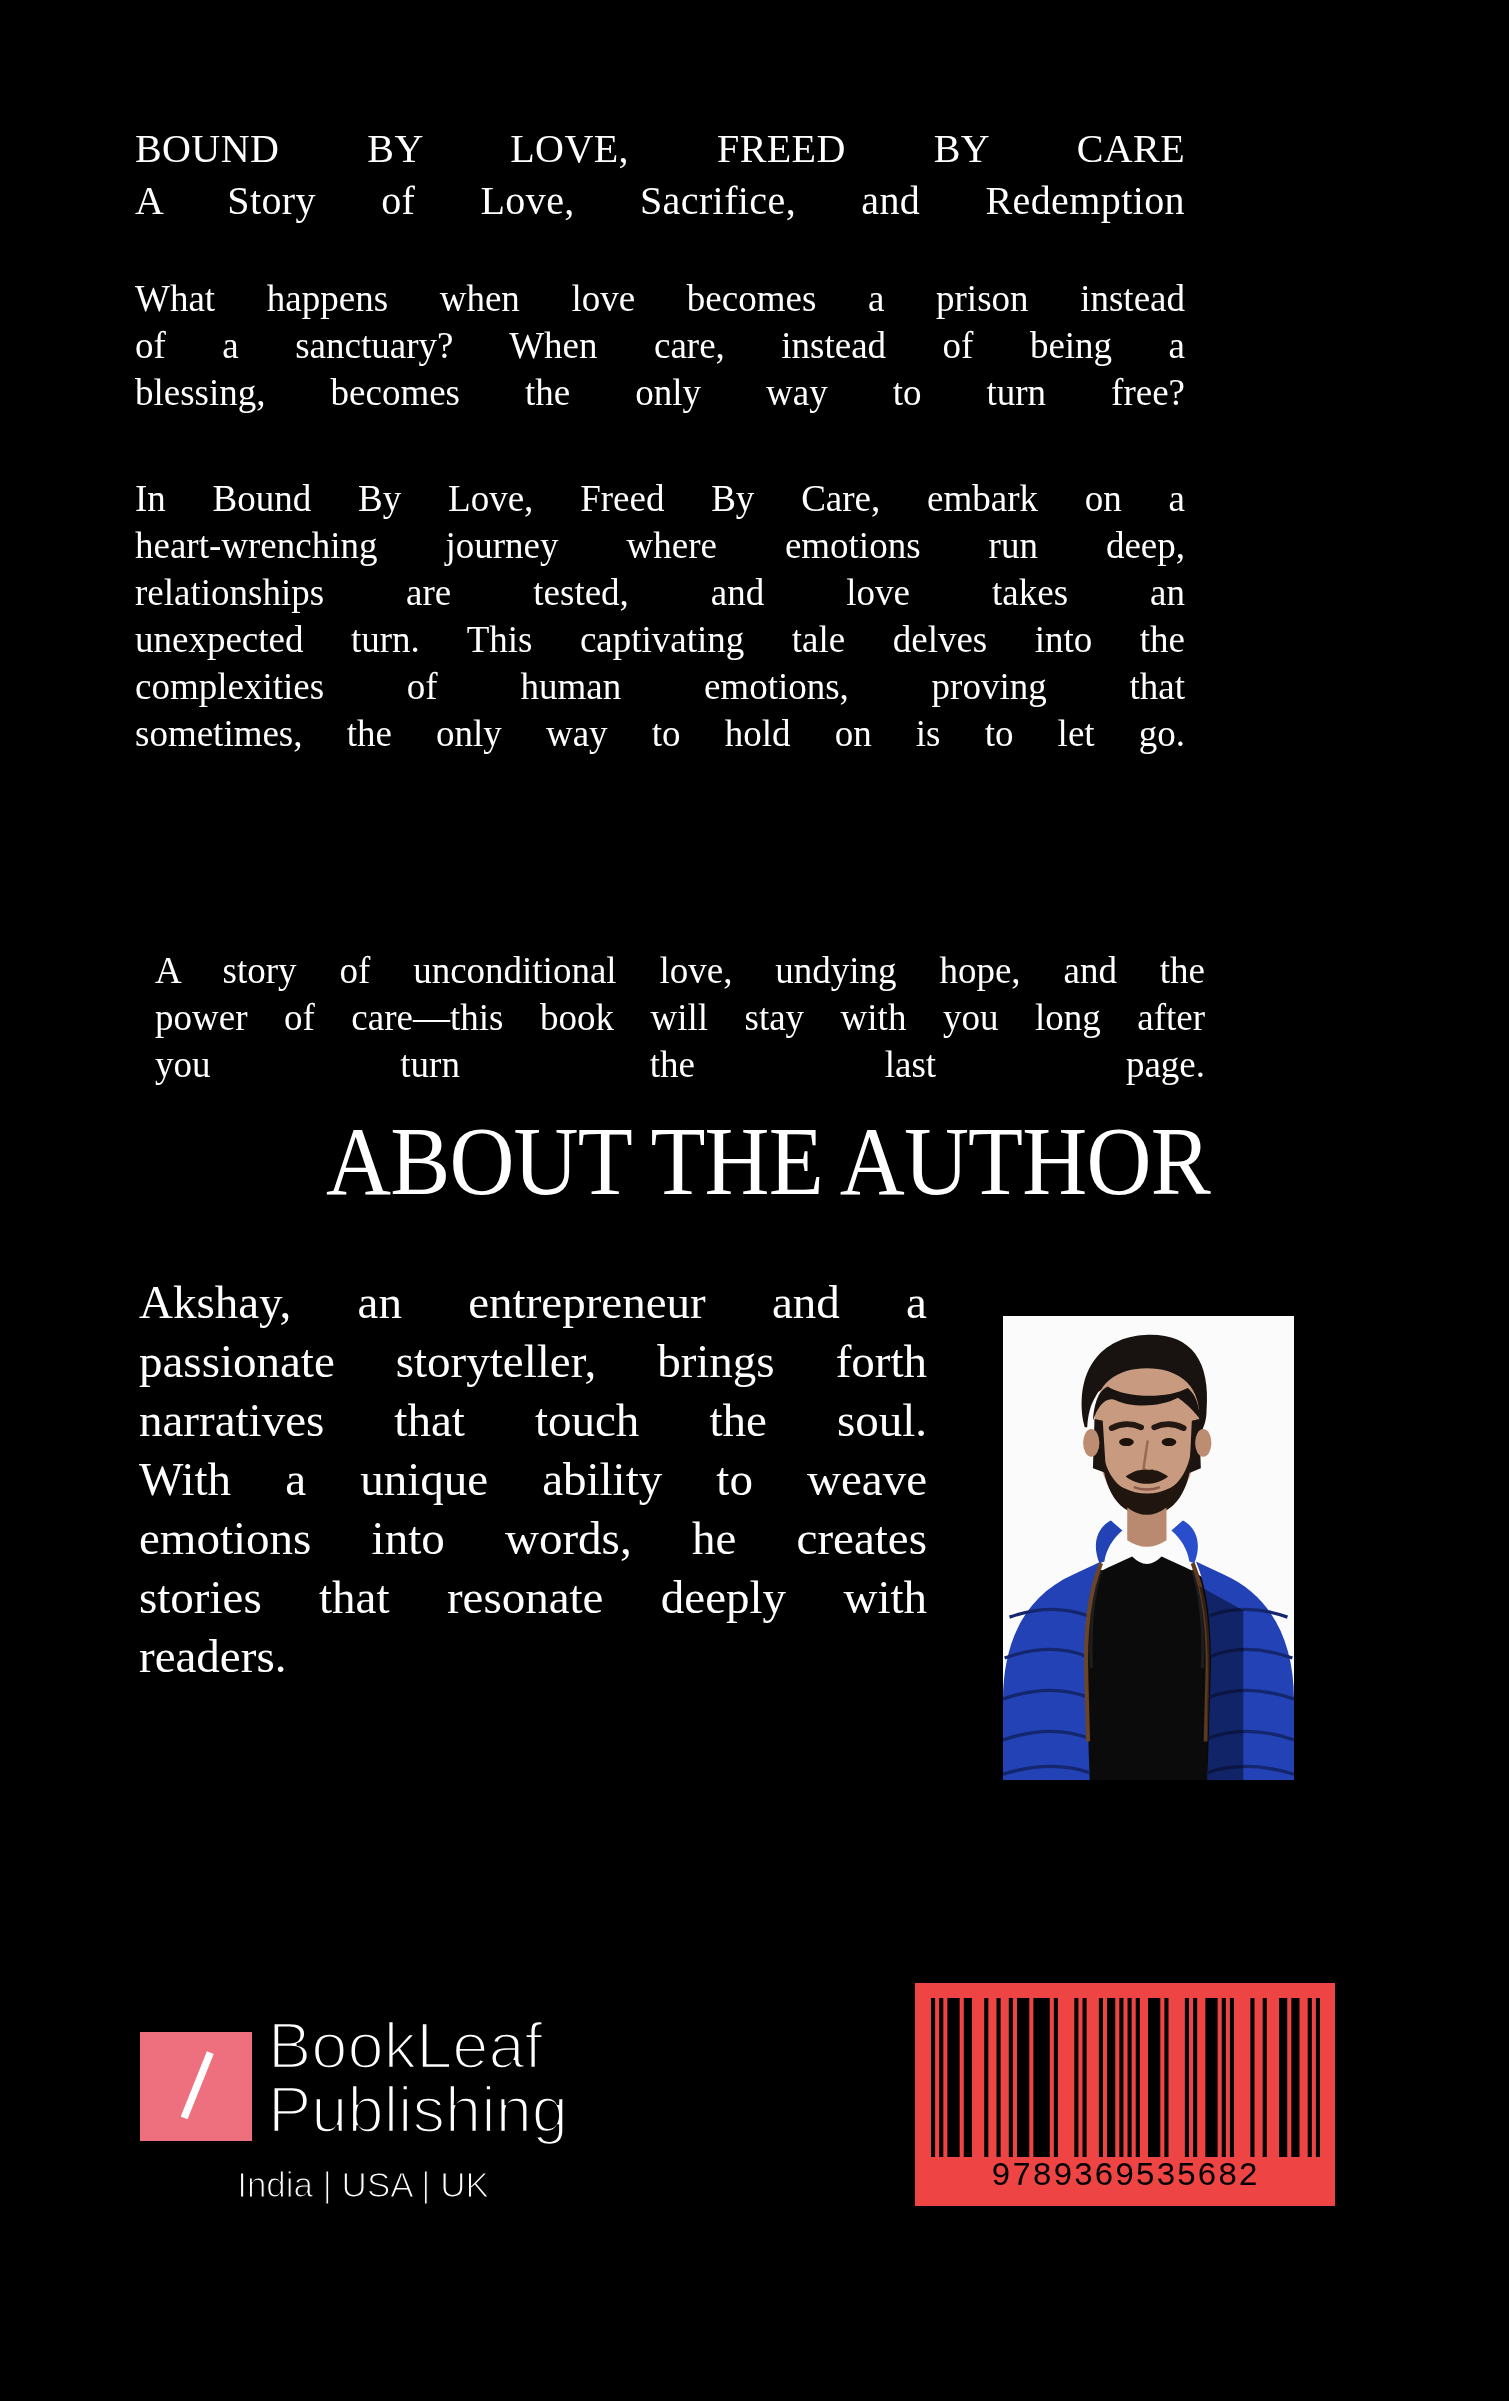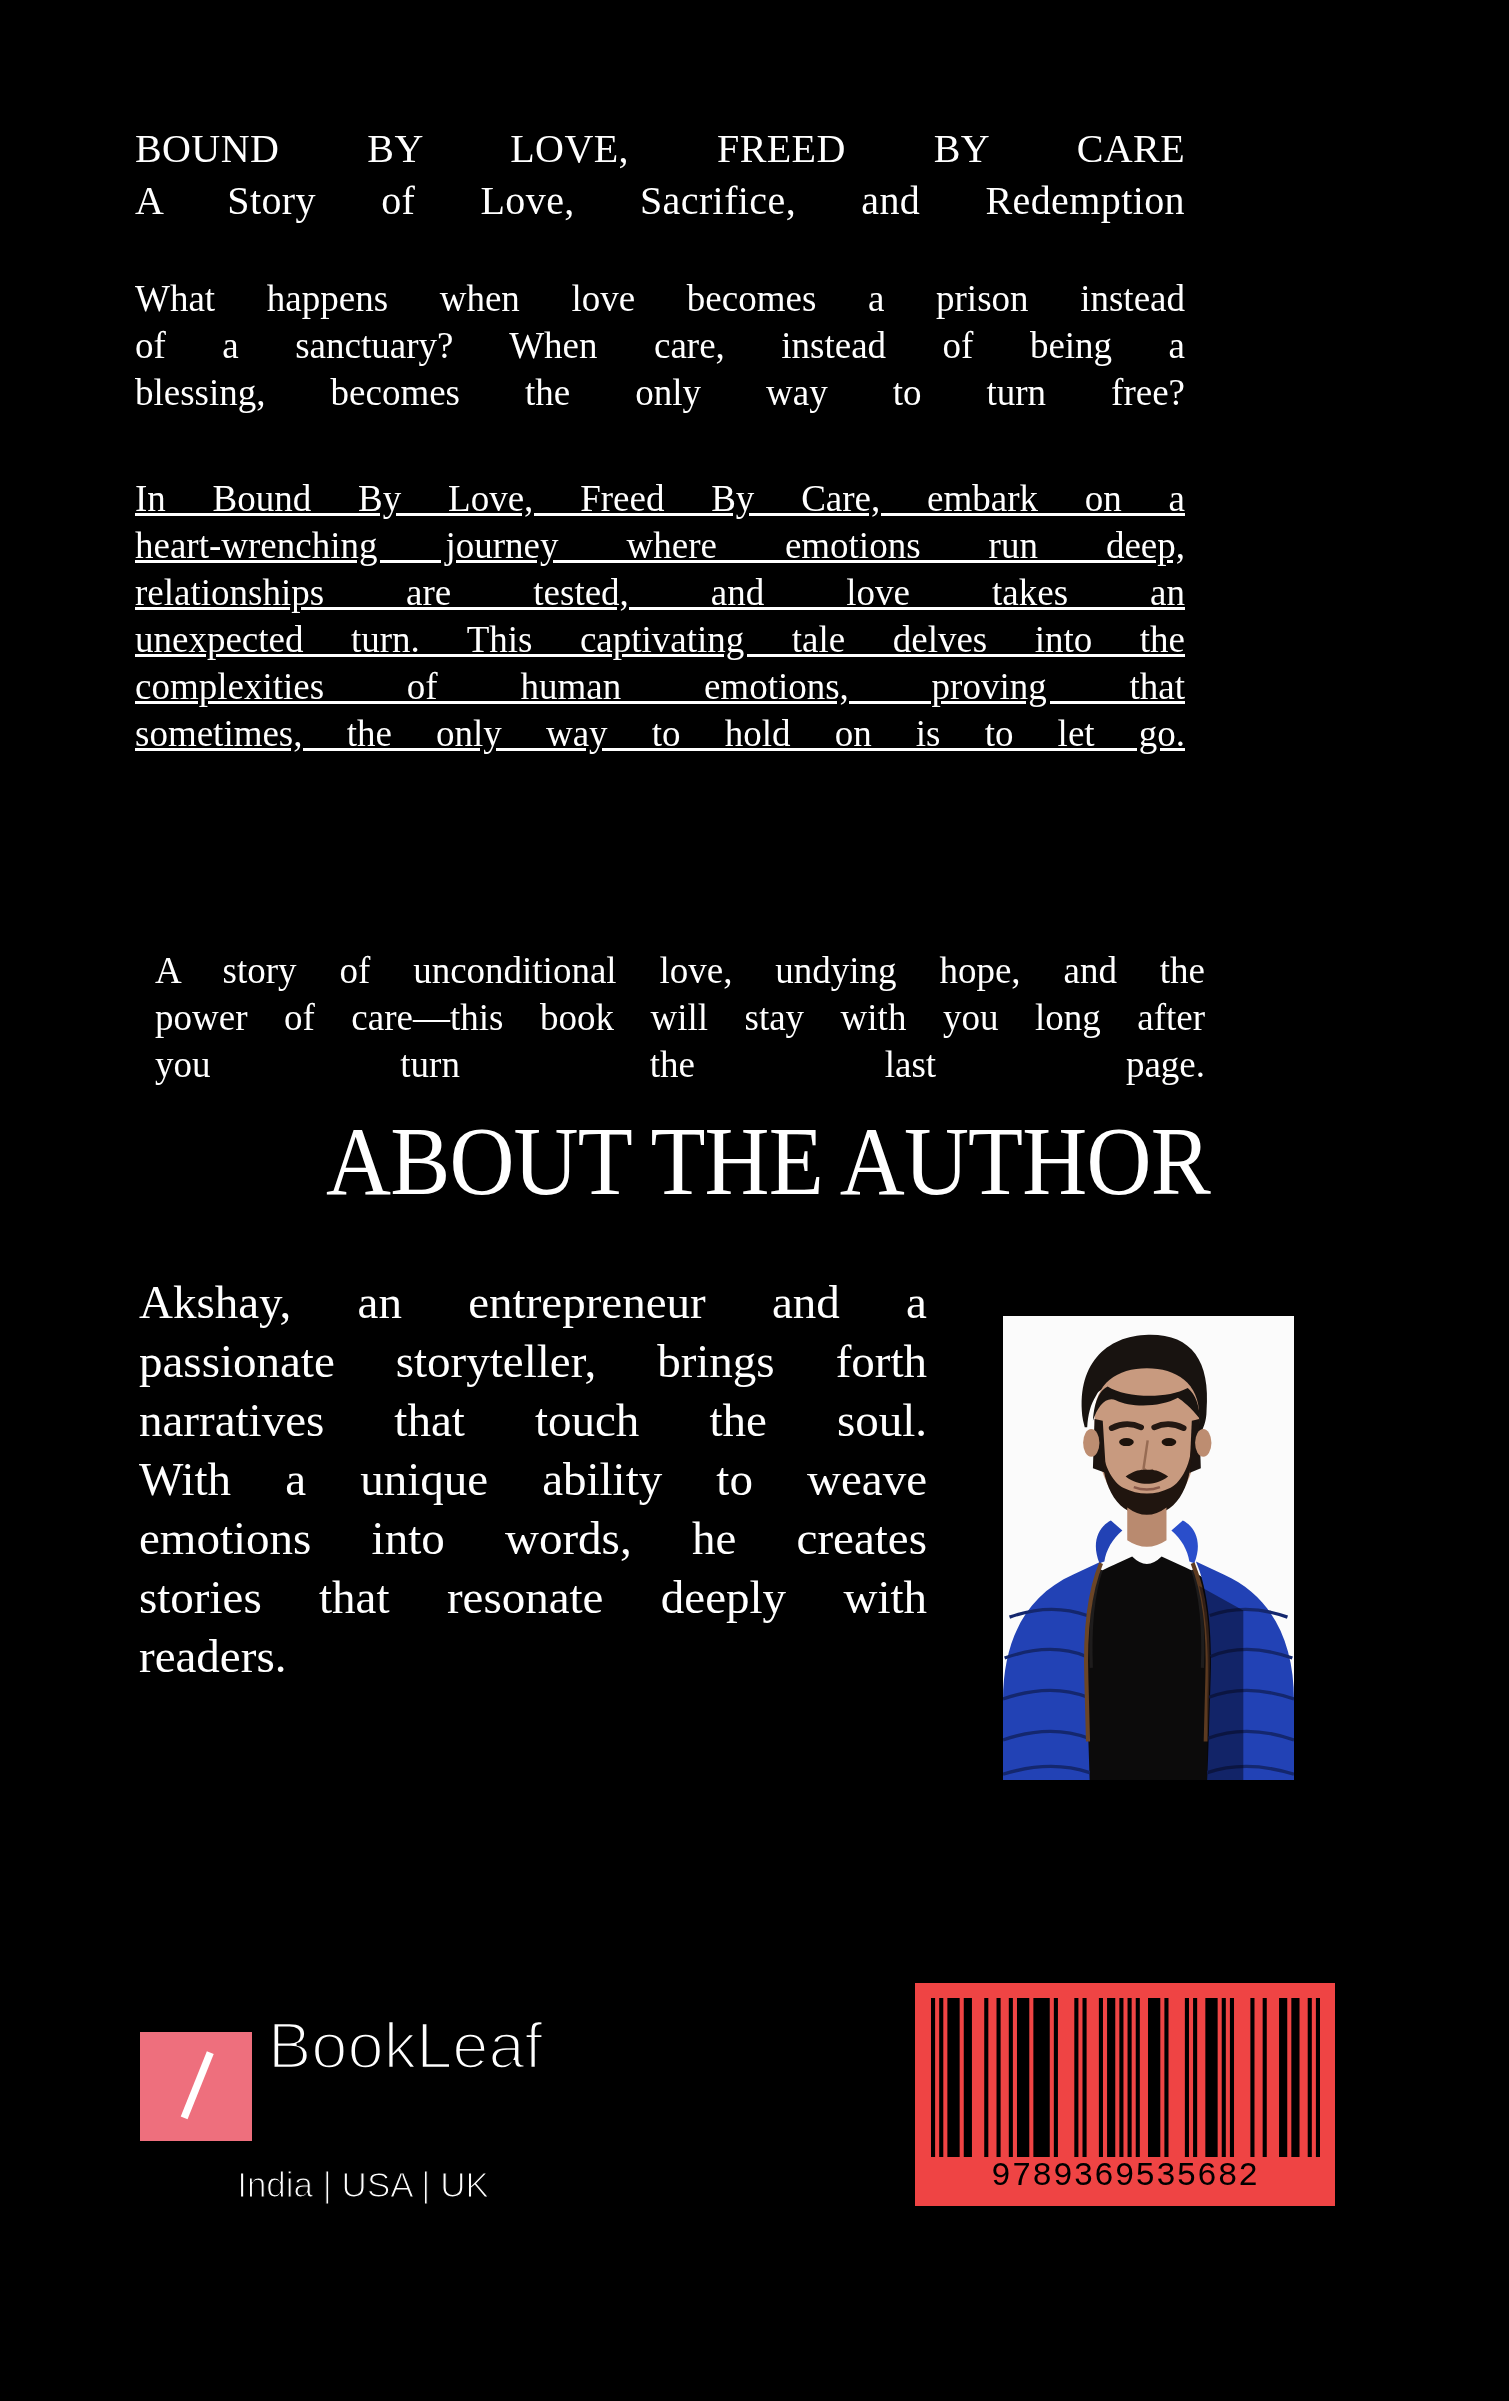"In Bound By Love, Freed" .p2 { text-decoration: underline -> none }
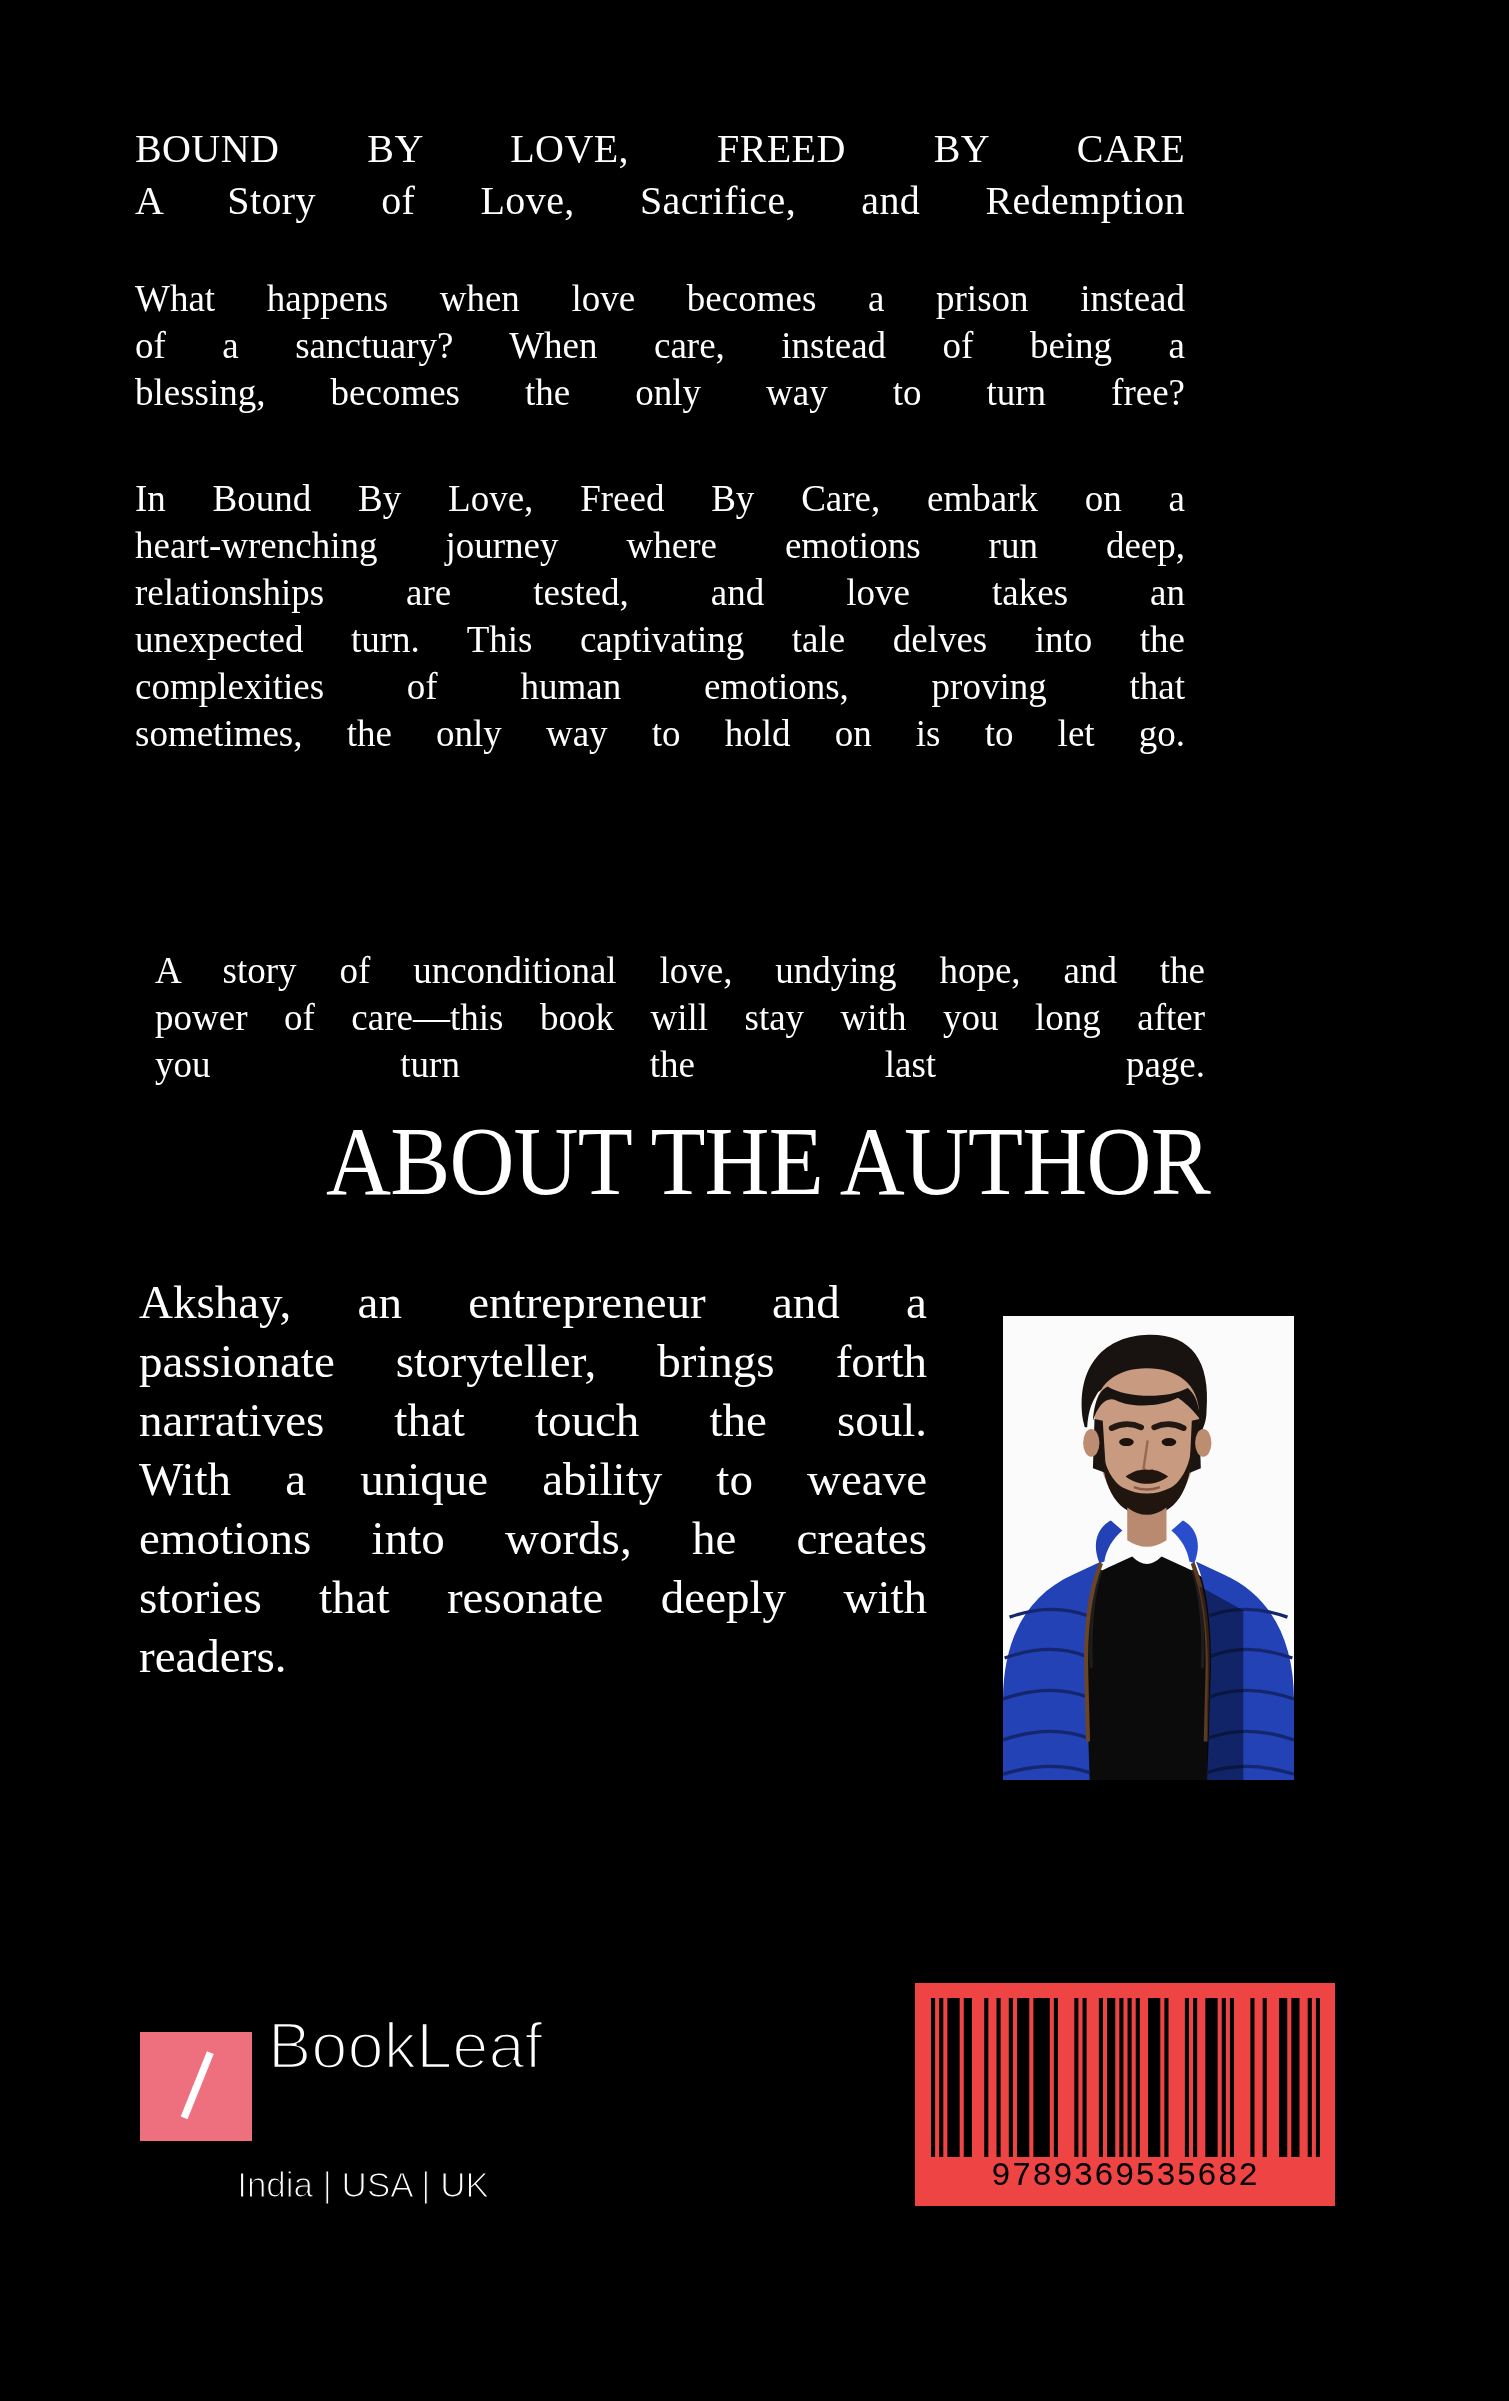"Publishing" div { html: none -> <div>Publishing</div> }
